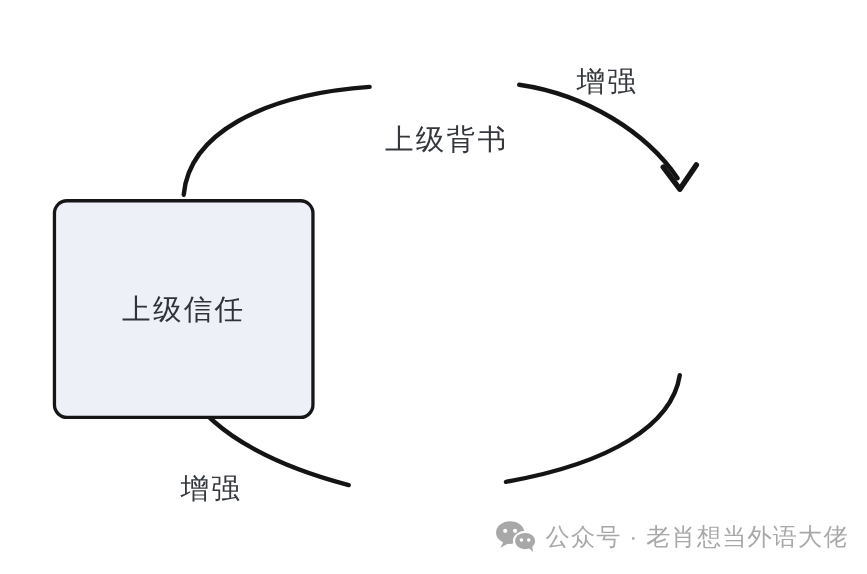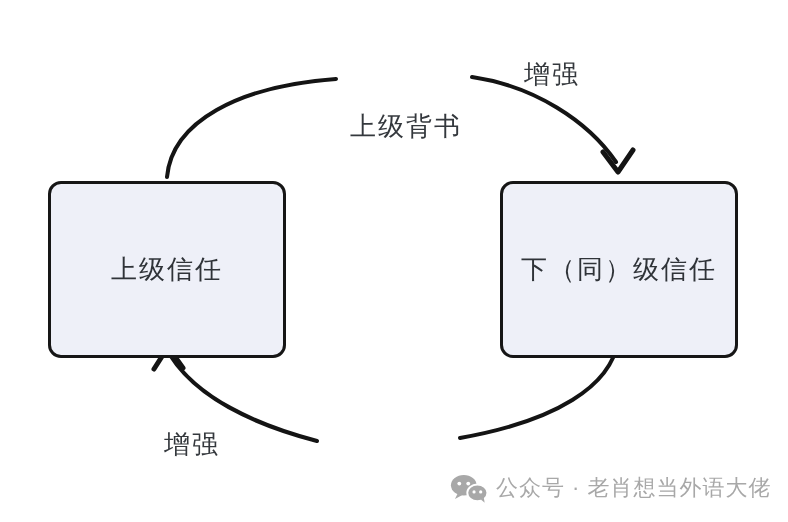"上级信任" .node { height: 177px -> 200px }
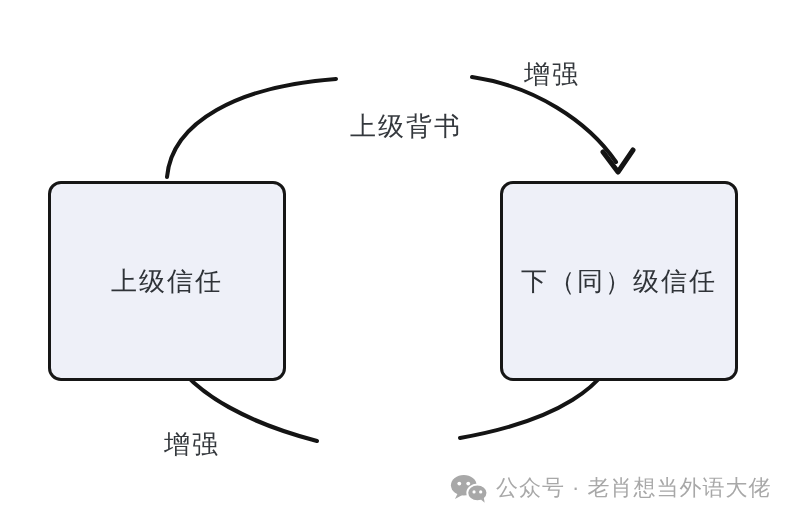"下（同）级信任" div.node { html: <div> <span>下（同）级信任</span> </div> -> none }
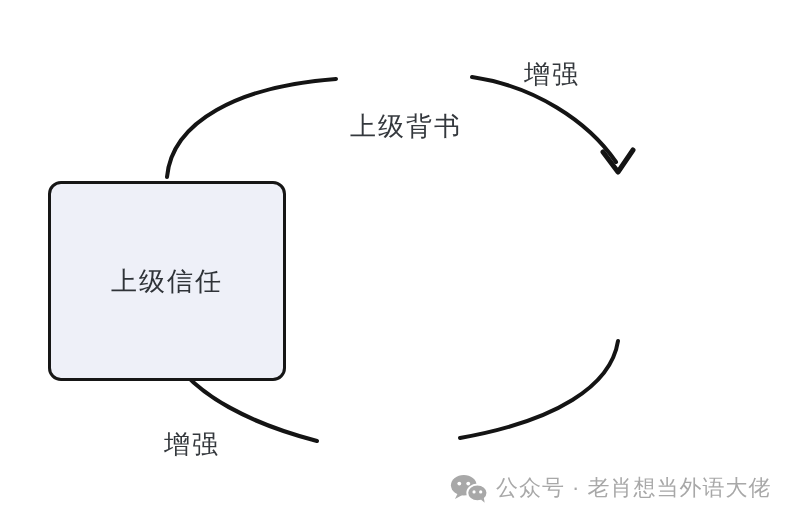"公众号 · 老肖想当外语大佬" .watermark { align-items: center -> none }
